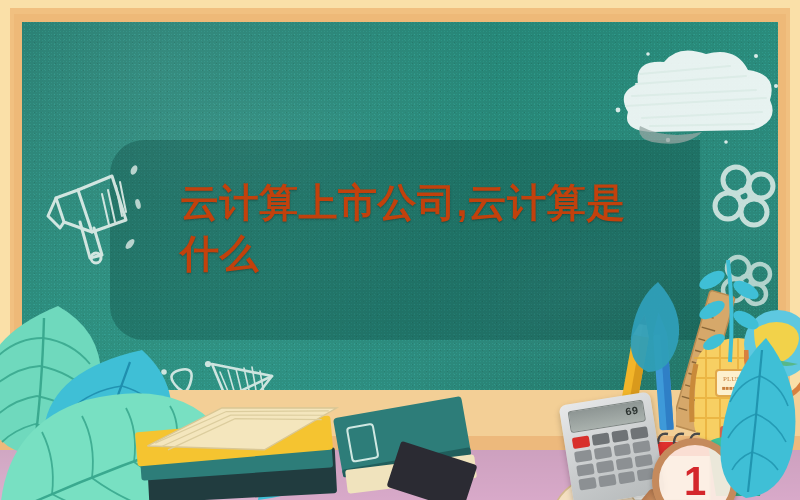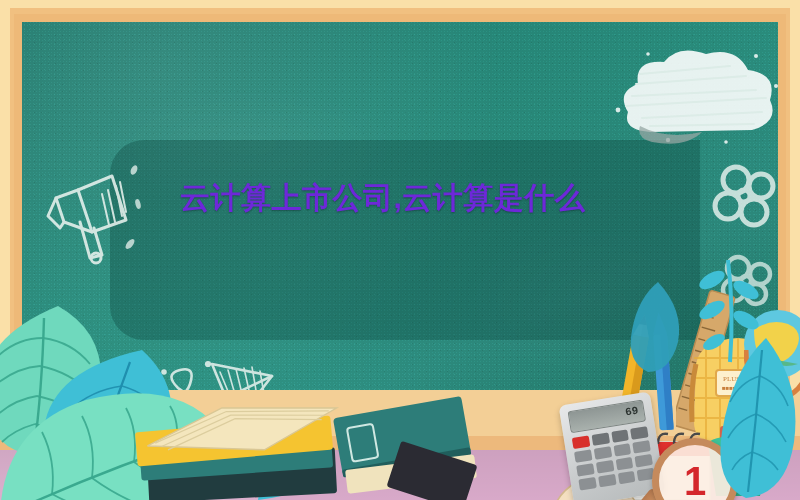"云计算上市公司,云计算是什么" .headline { color: #6d28d9 -> #c2410c; font-size: 30px -> 39px }
